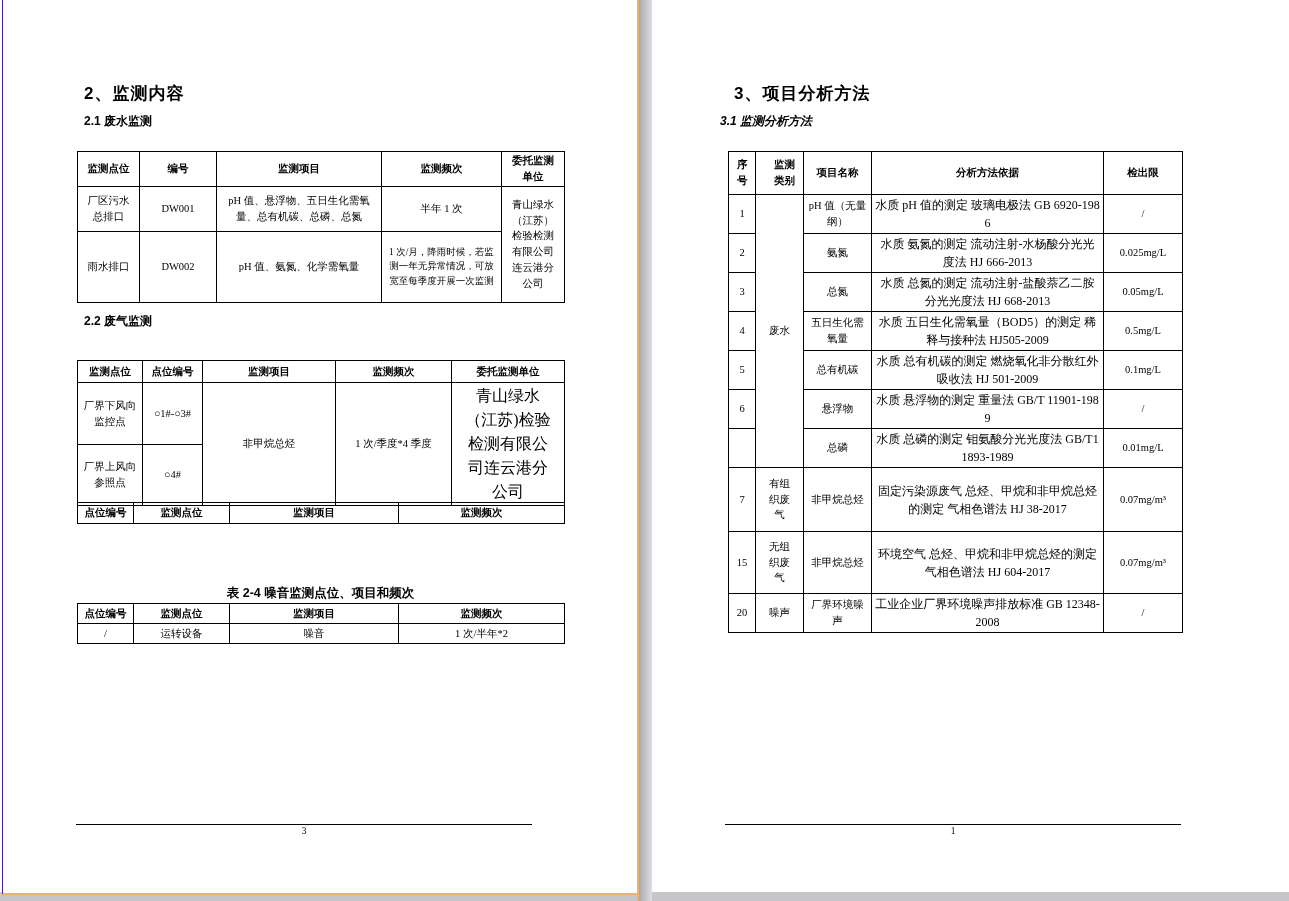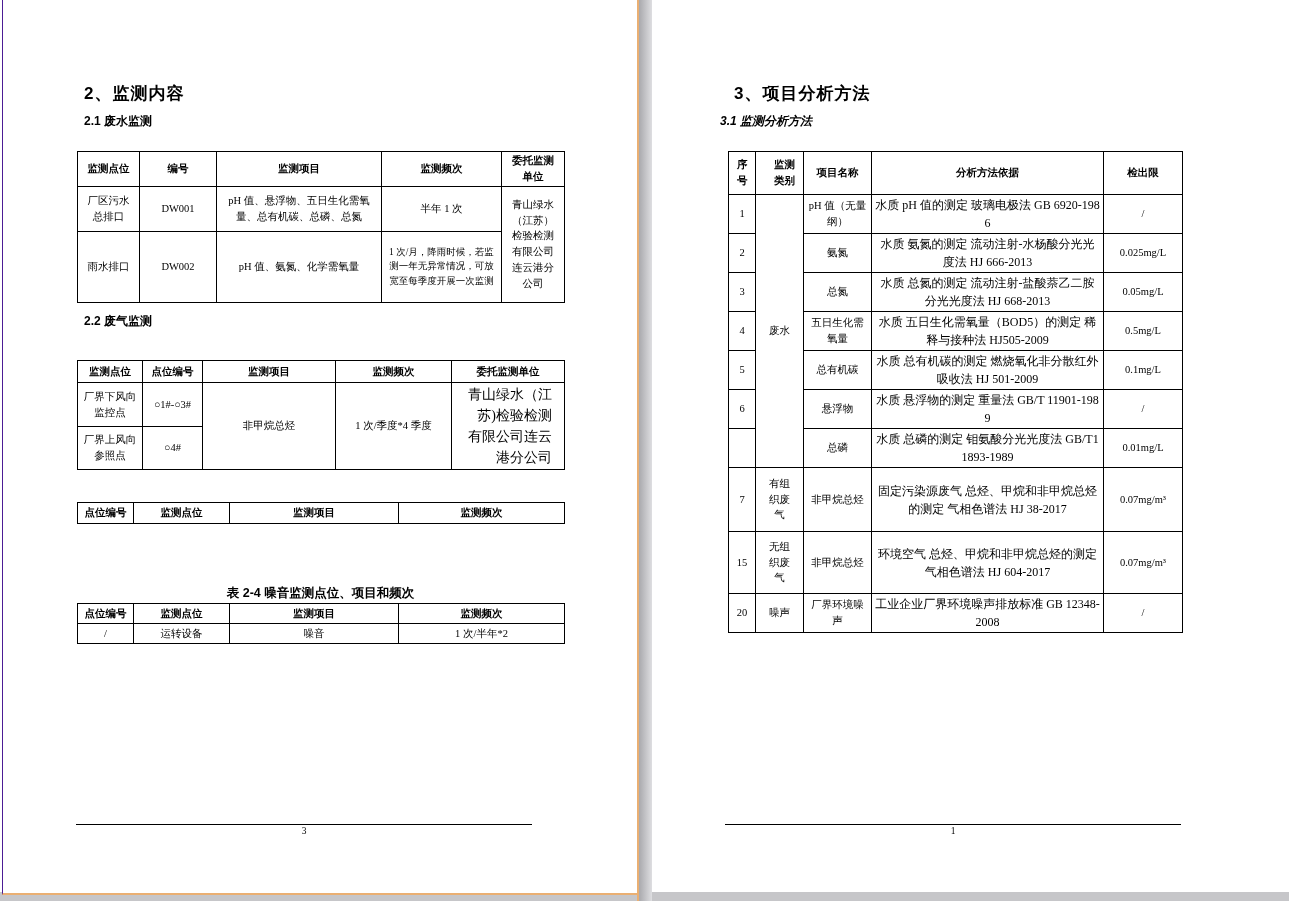"青山绿水（江苏)检验检测有限公司连云港分公司" .unit-cell { font-size: 14px -> 16px; text-align: right -> none }
